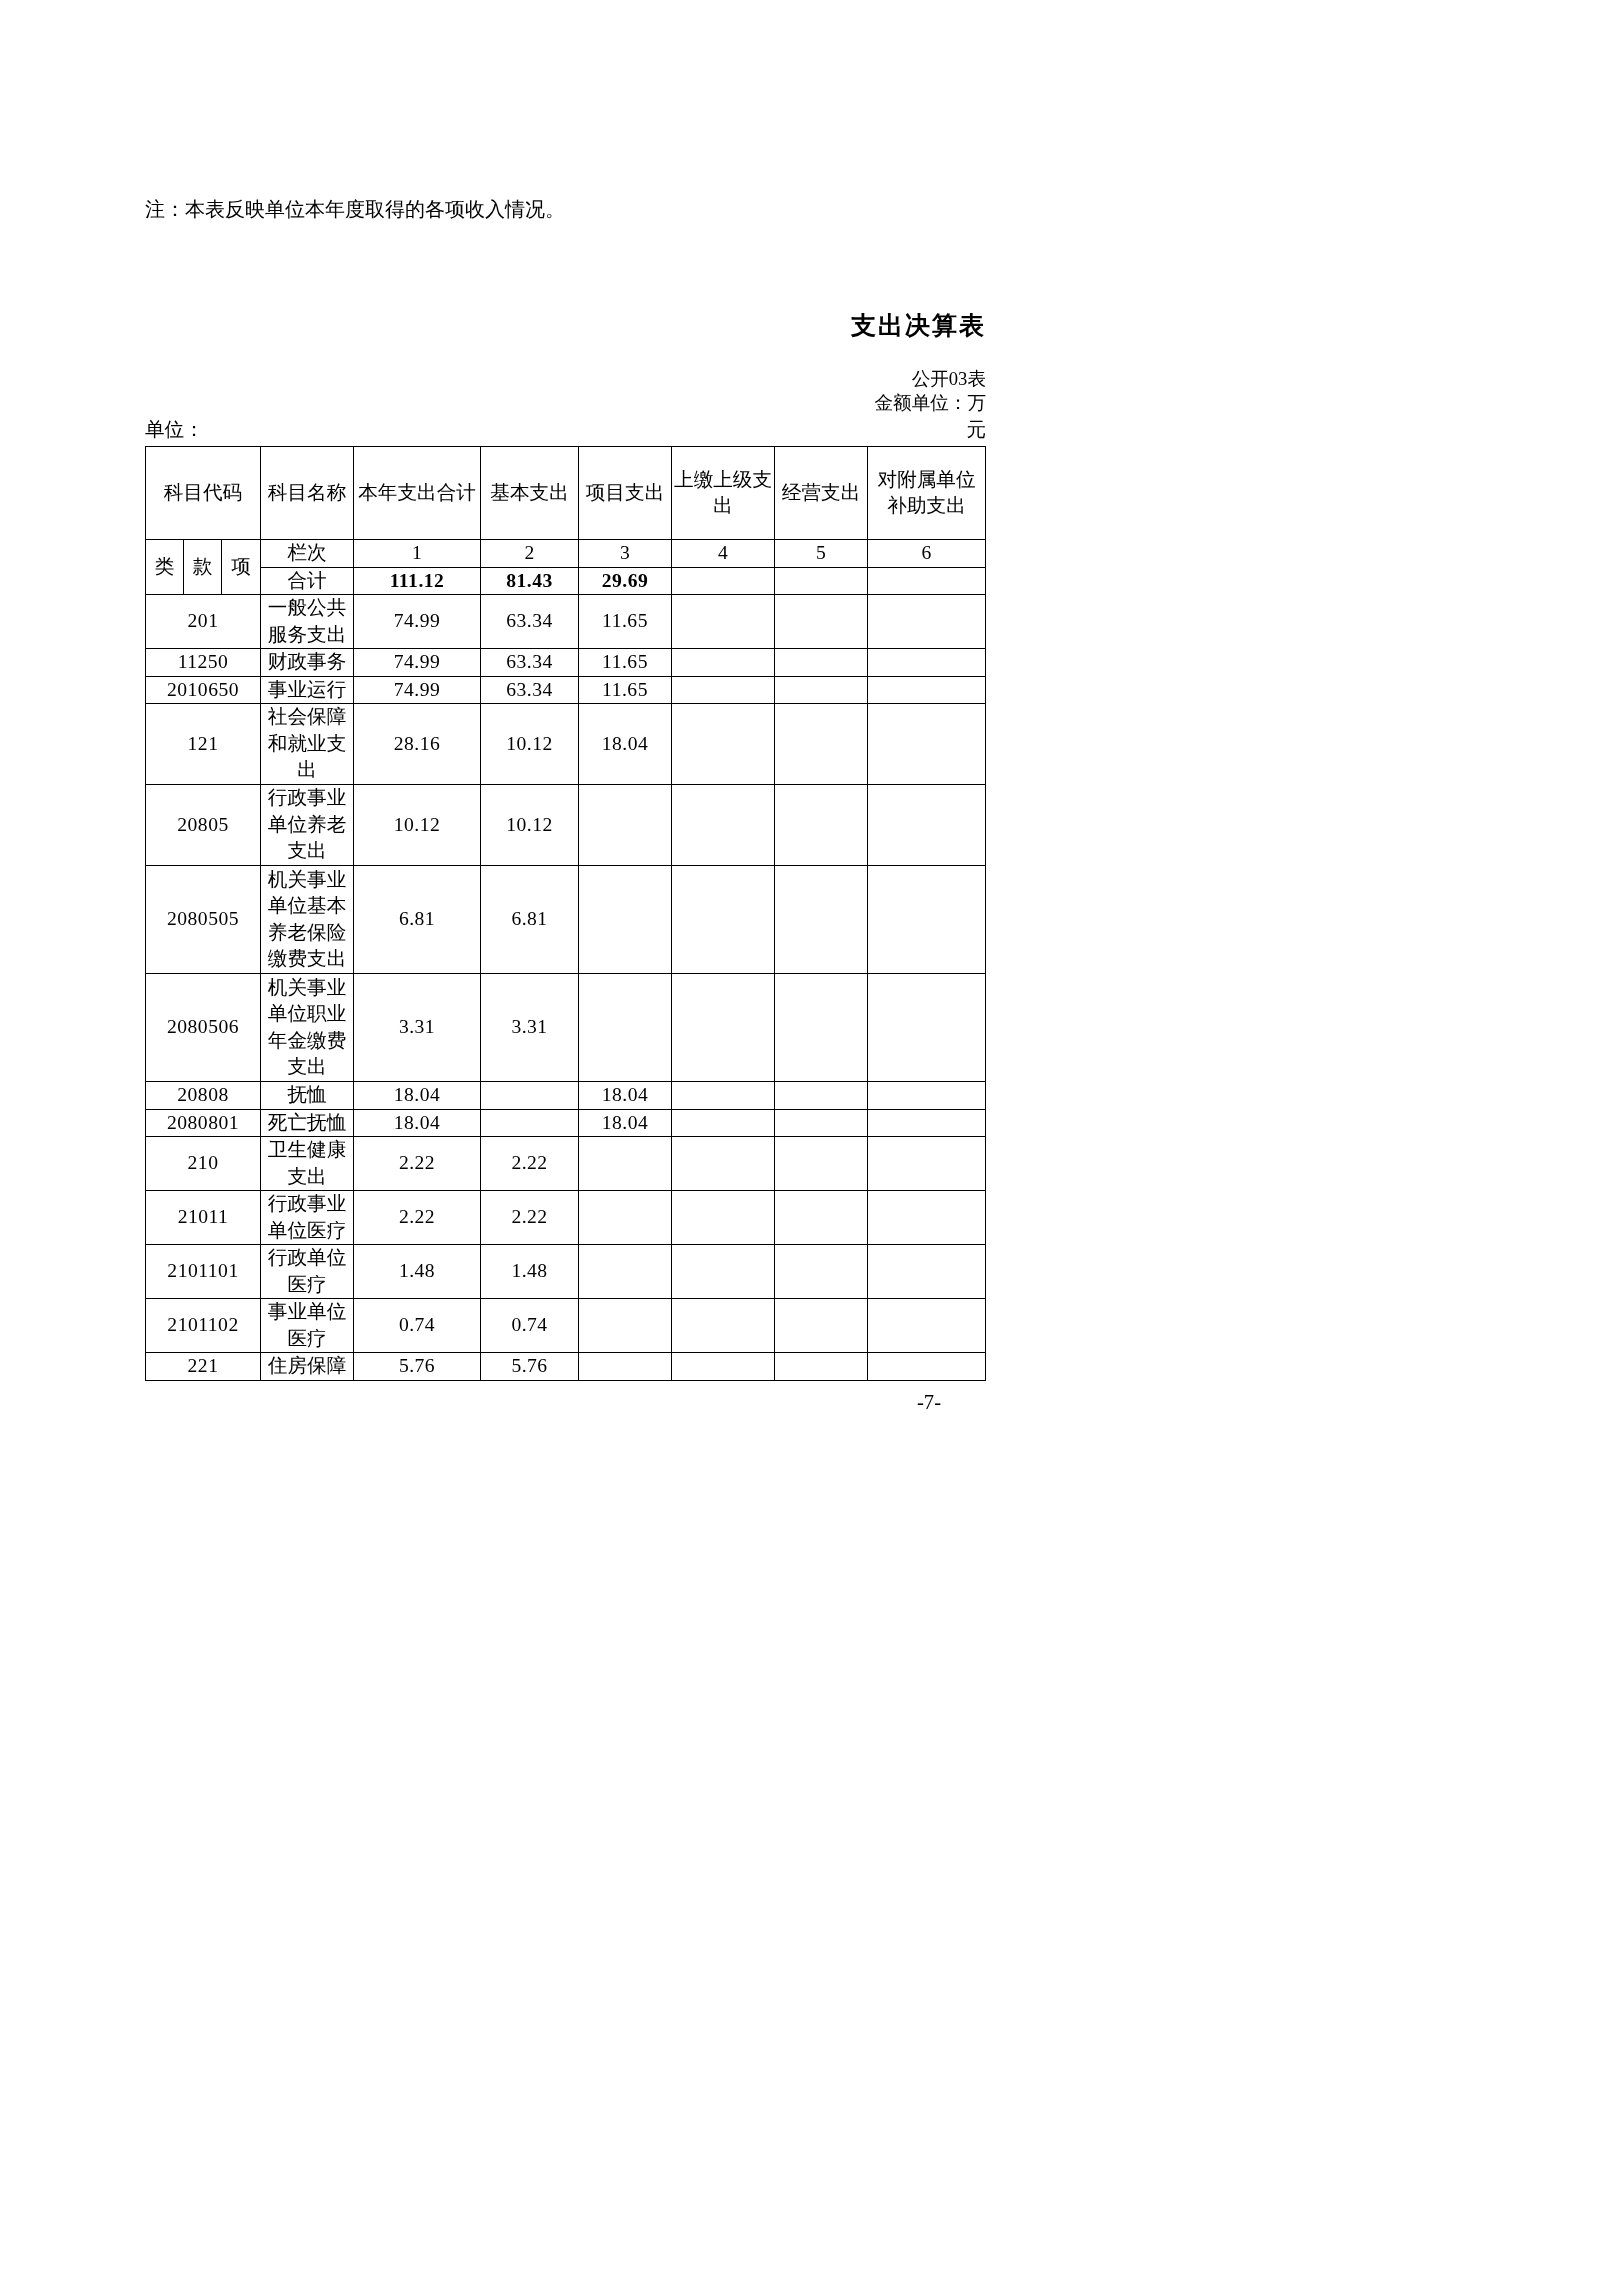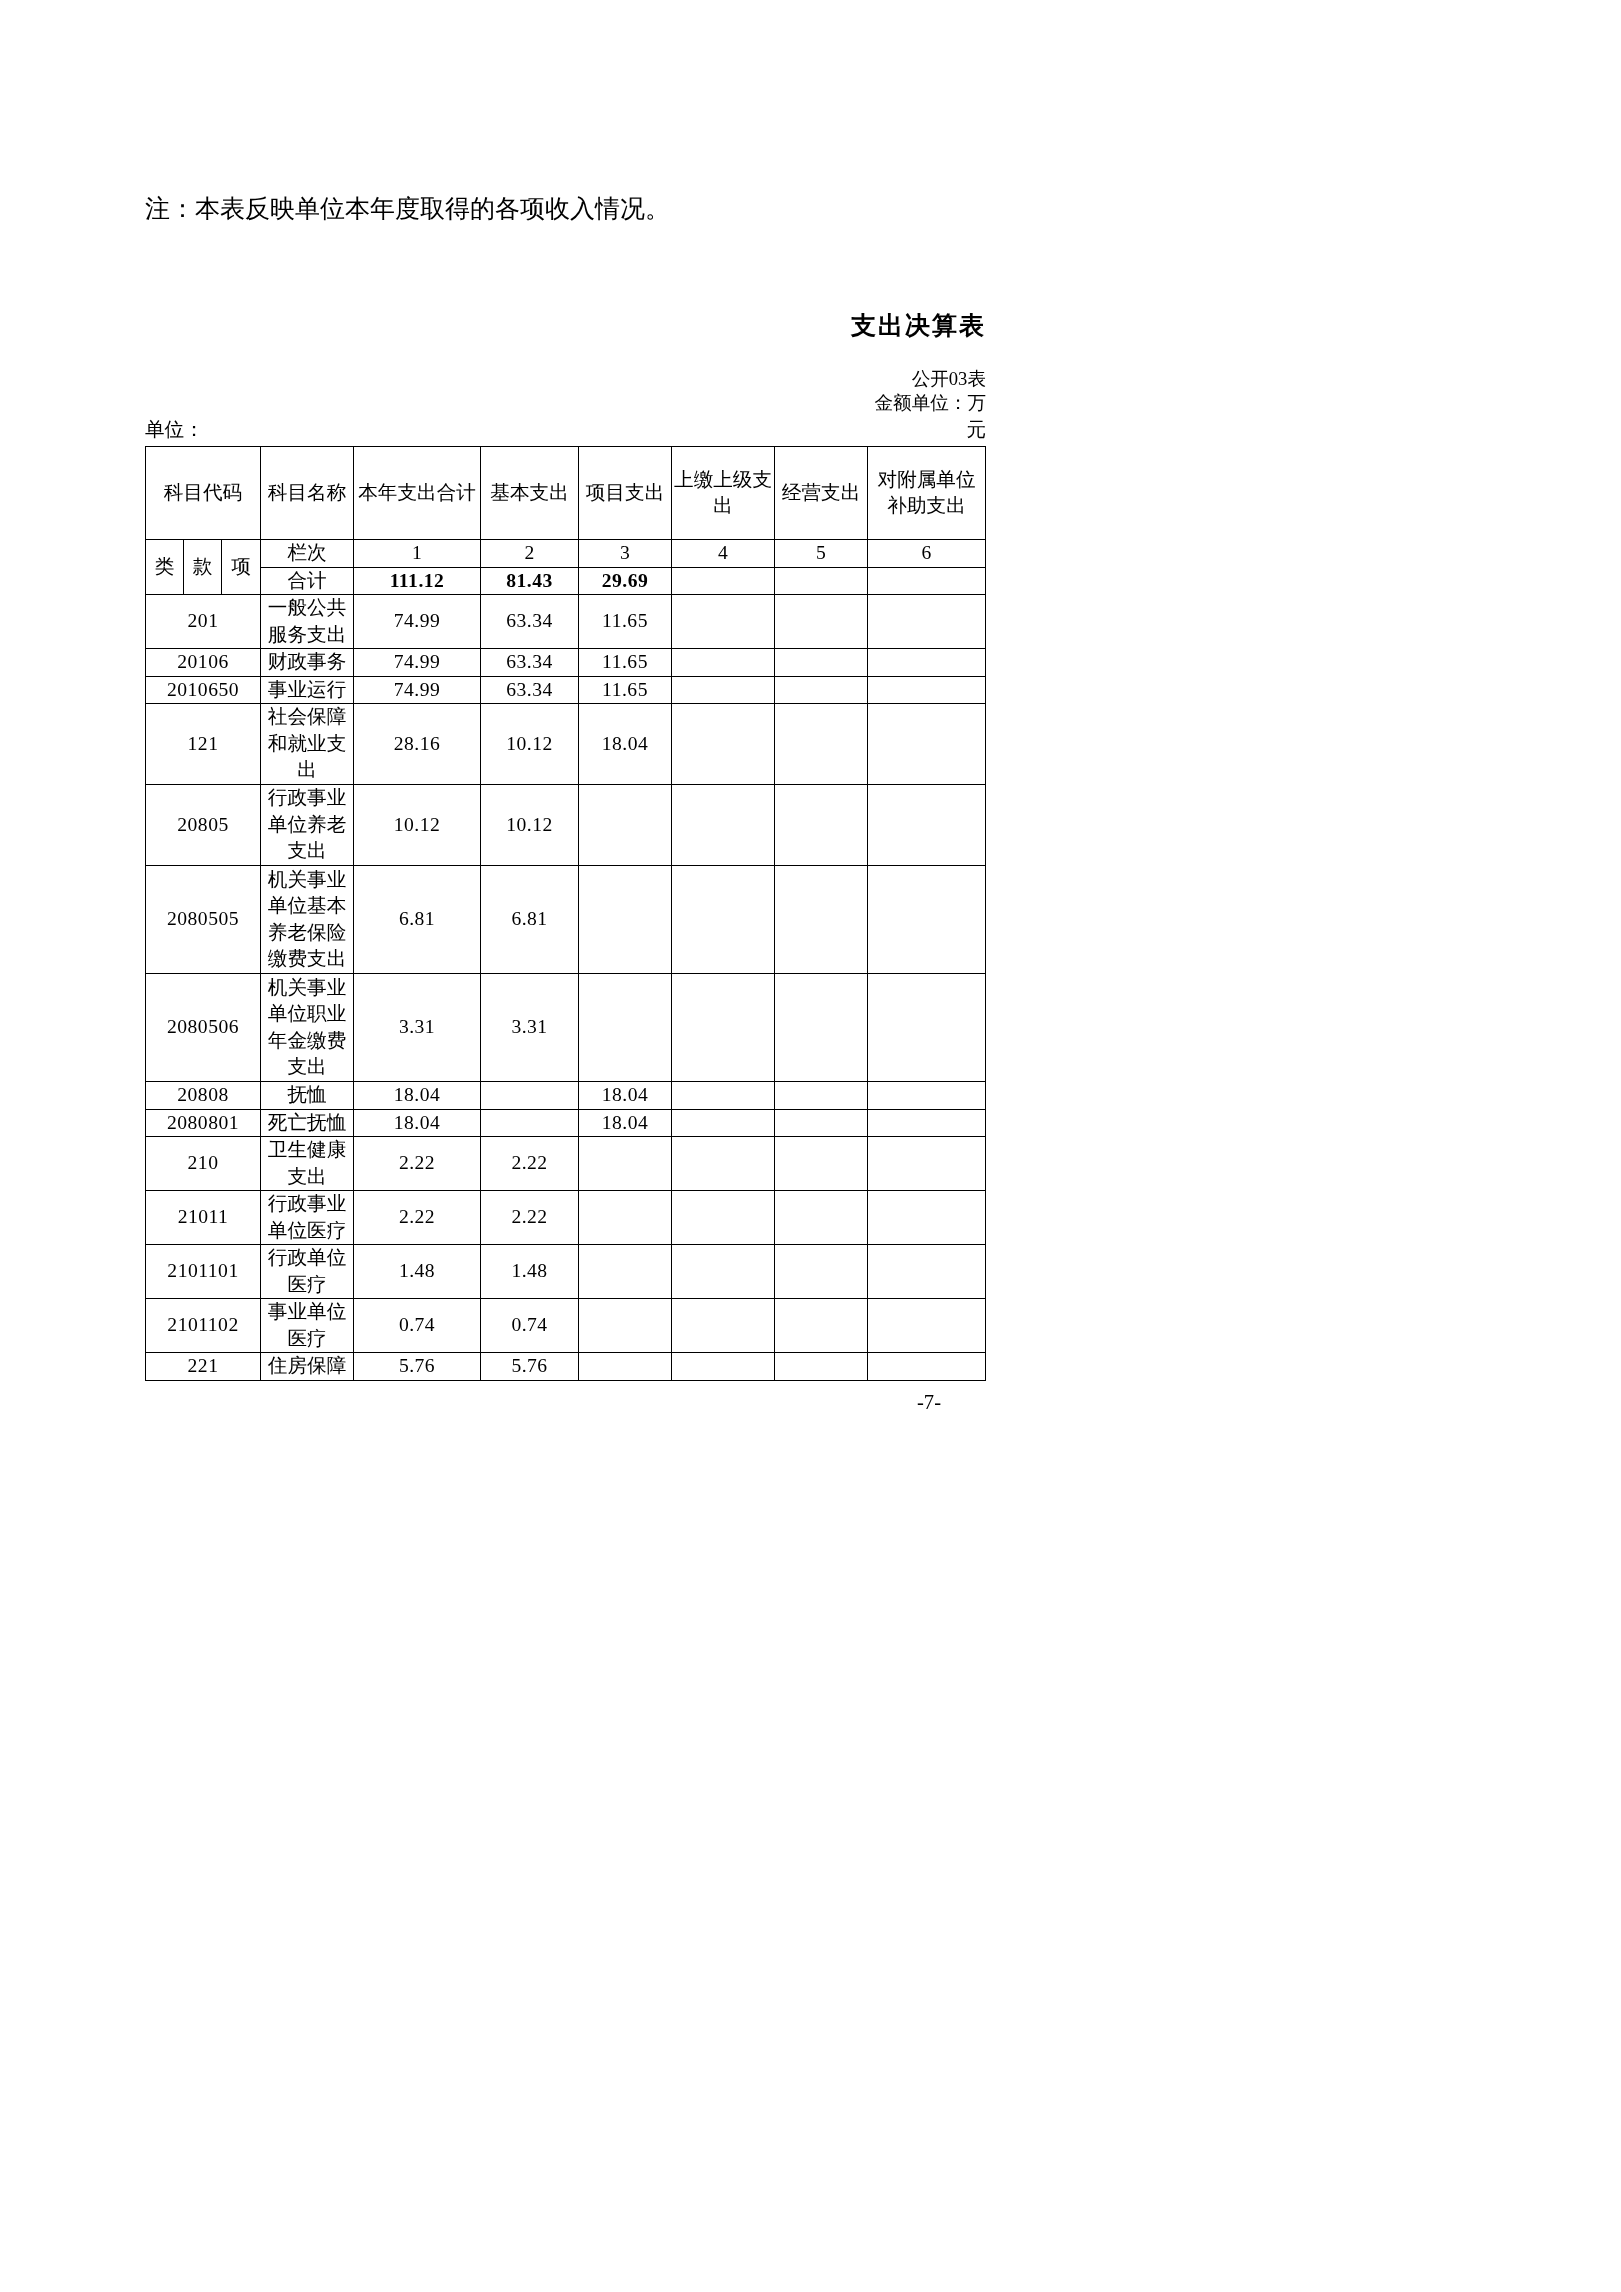"注：本表反映单位本年度取得的各项收入情况。" .note { font-size: 25px -> 20px }
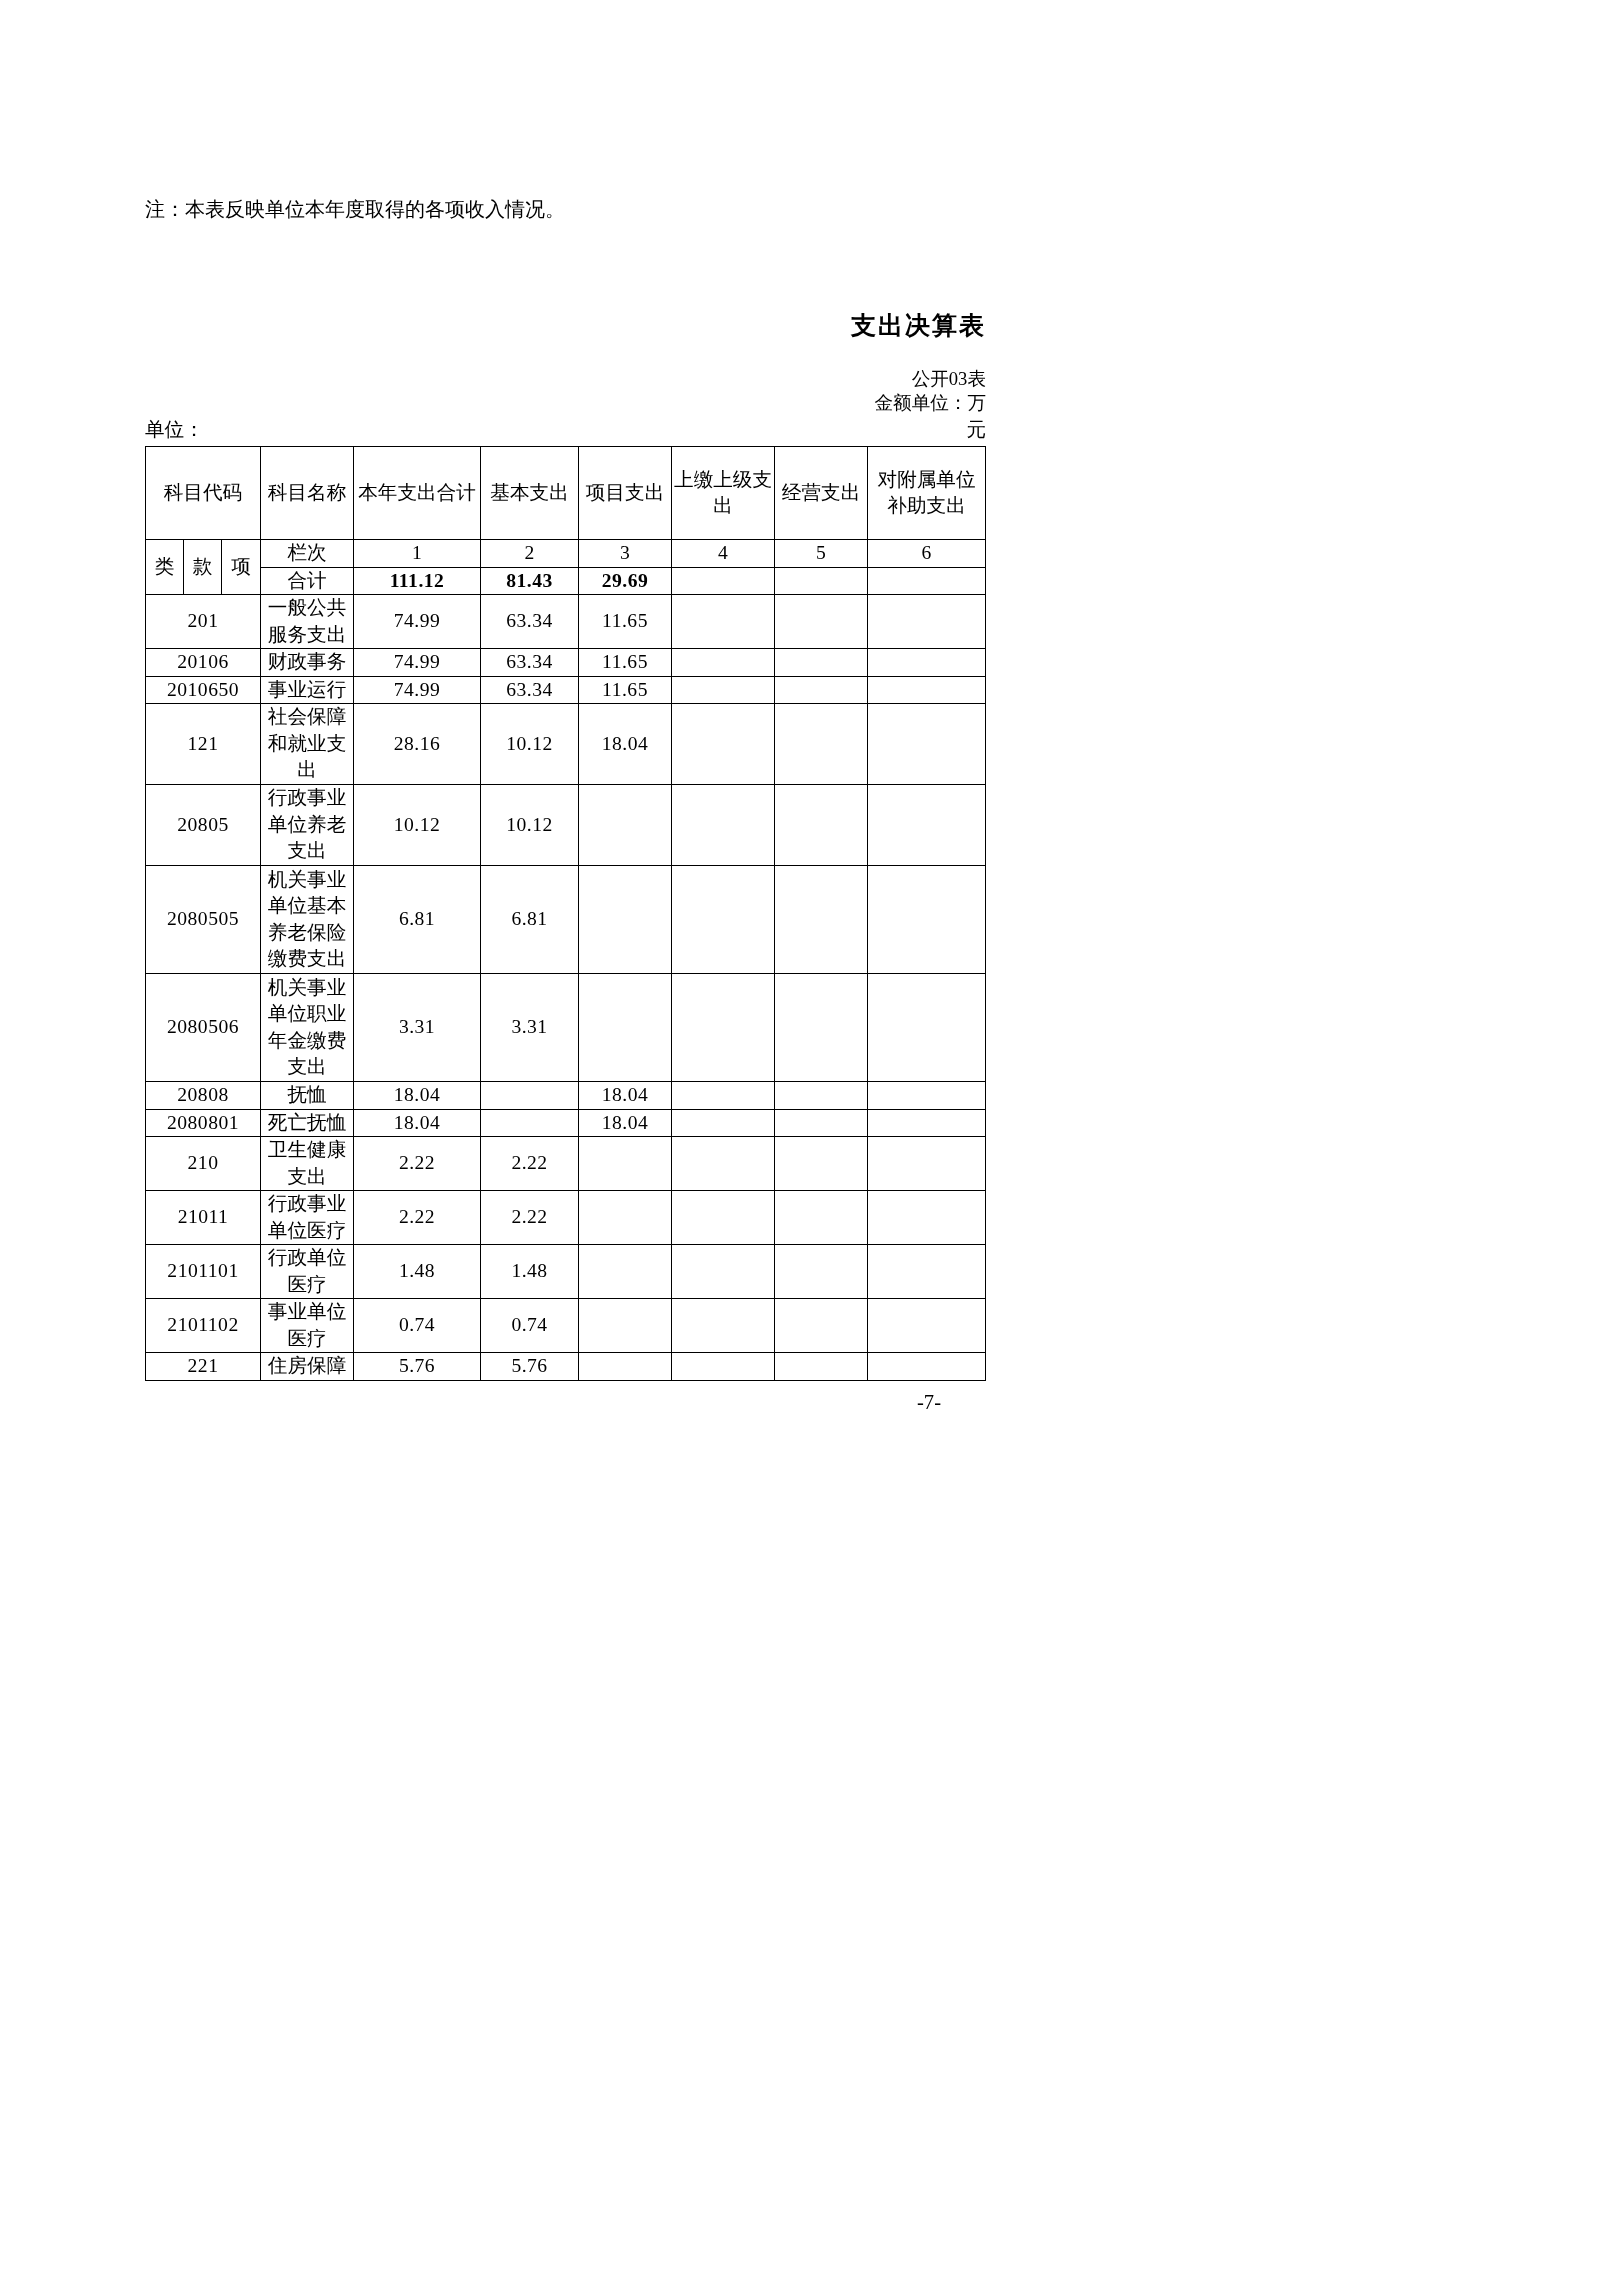"20106" td.num { text: 20106 -> 11250 }
